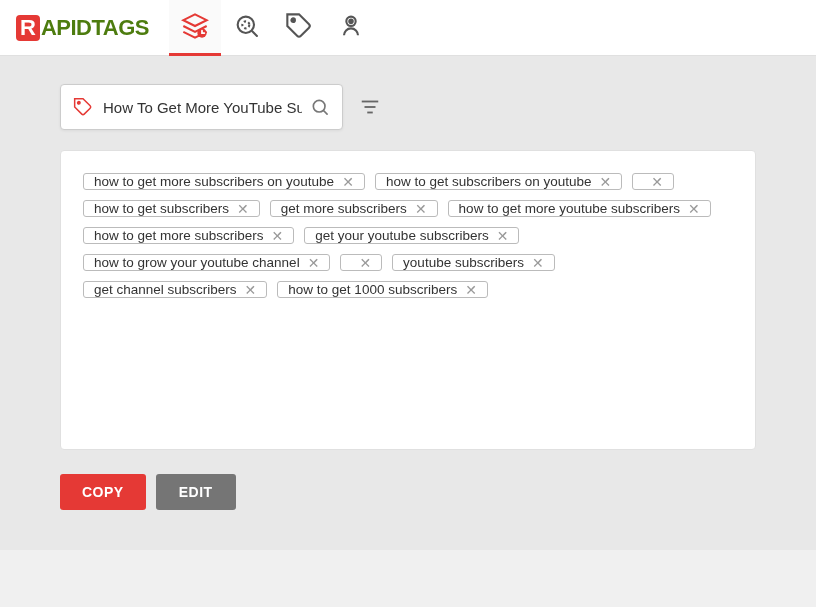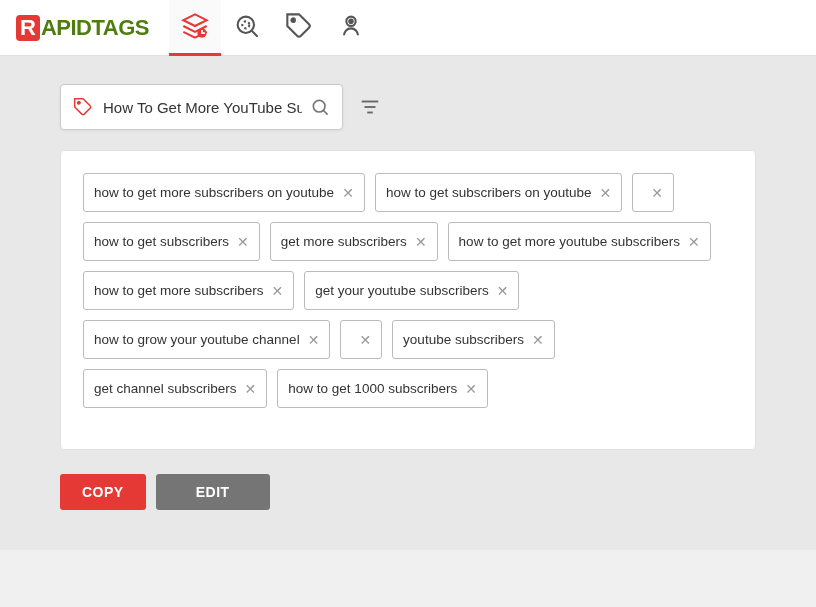"how to get more subscribers" .tag-chip { padding: 11px 10px -> 0 10px }
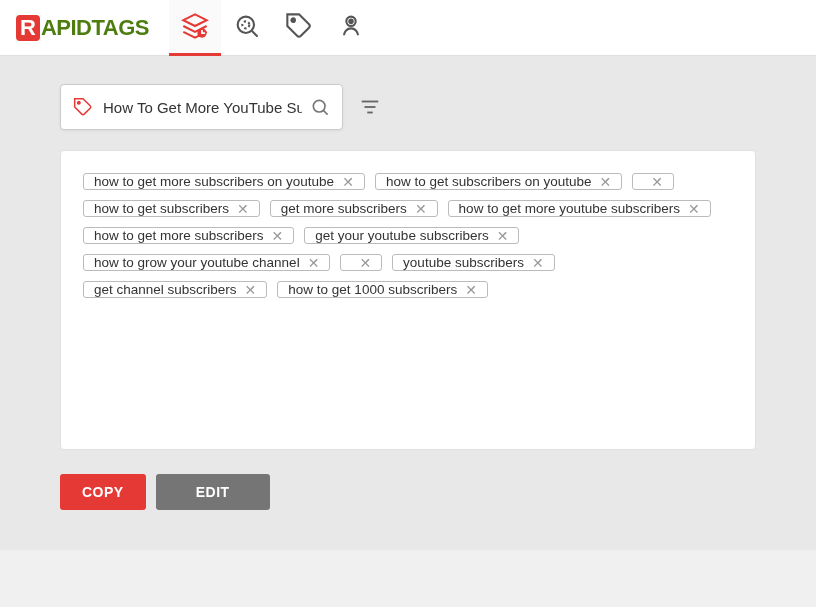"EDIT" .btn-edit { padding: 10px 40px -> 10px 23px }
